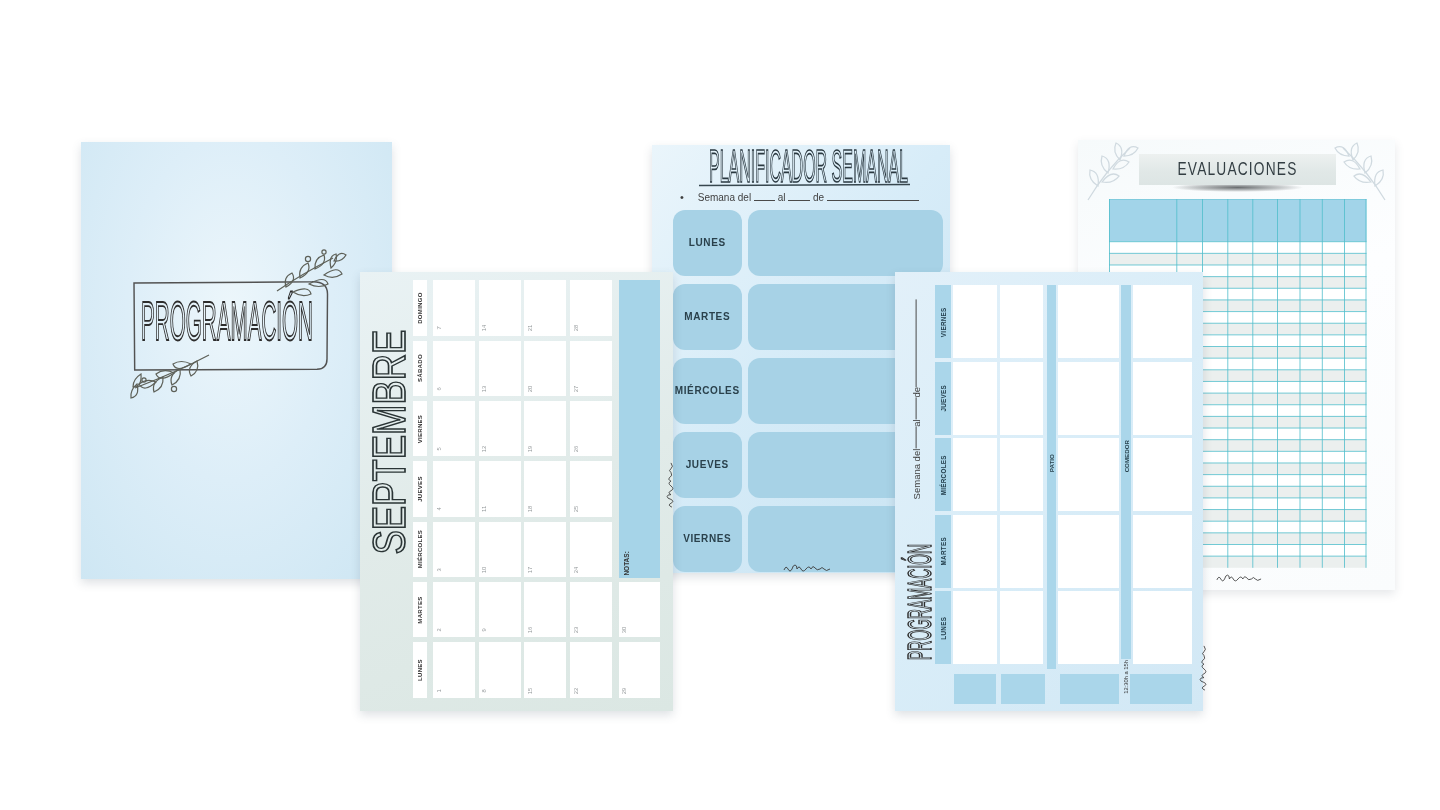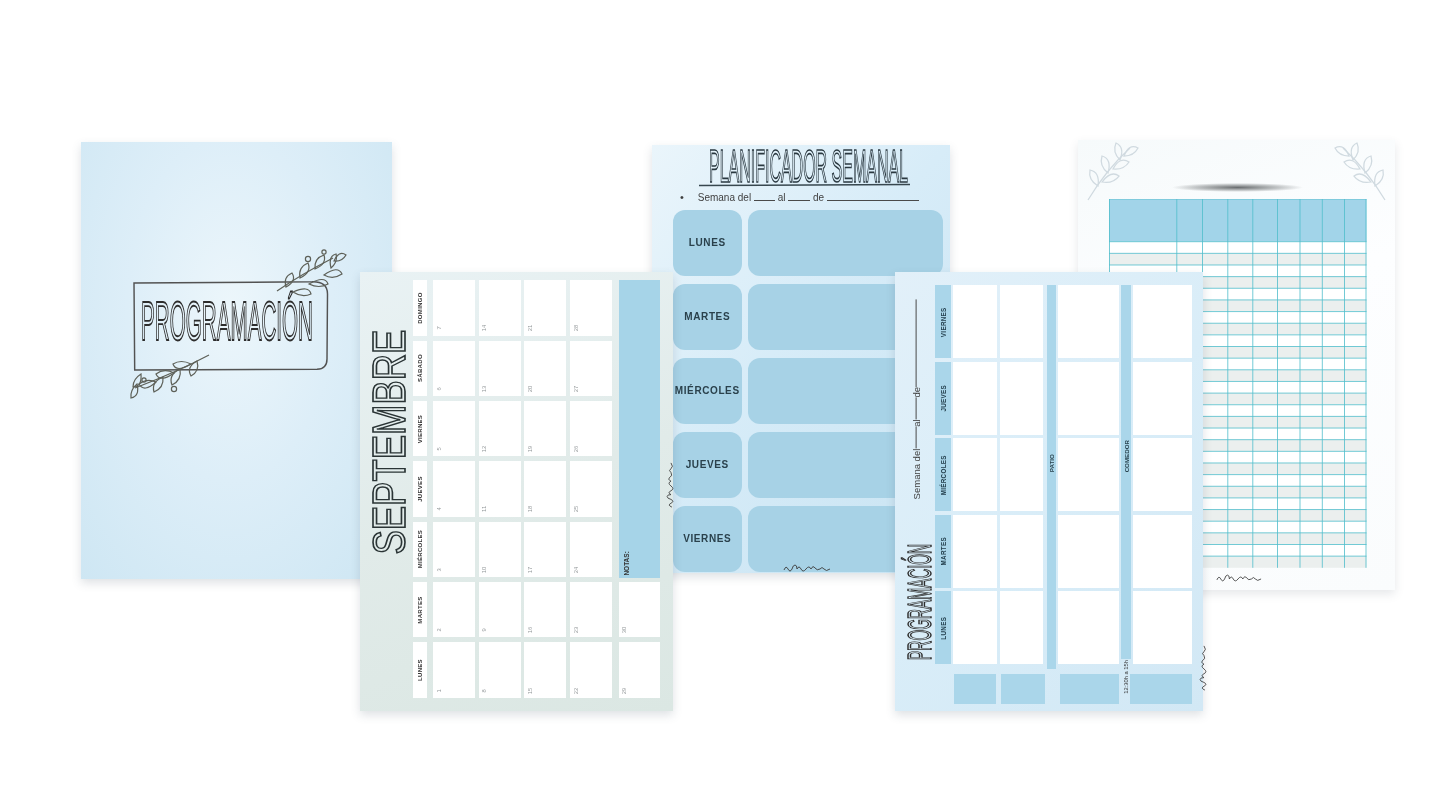"EVALUACIONES" div.abs { html: none -> <div><svg> <text>EVALUACIONES</text> </svg></div> }
